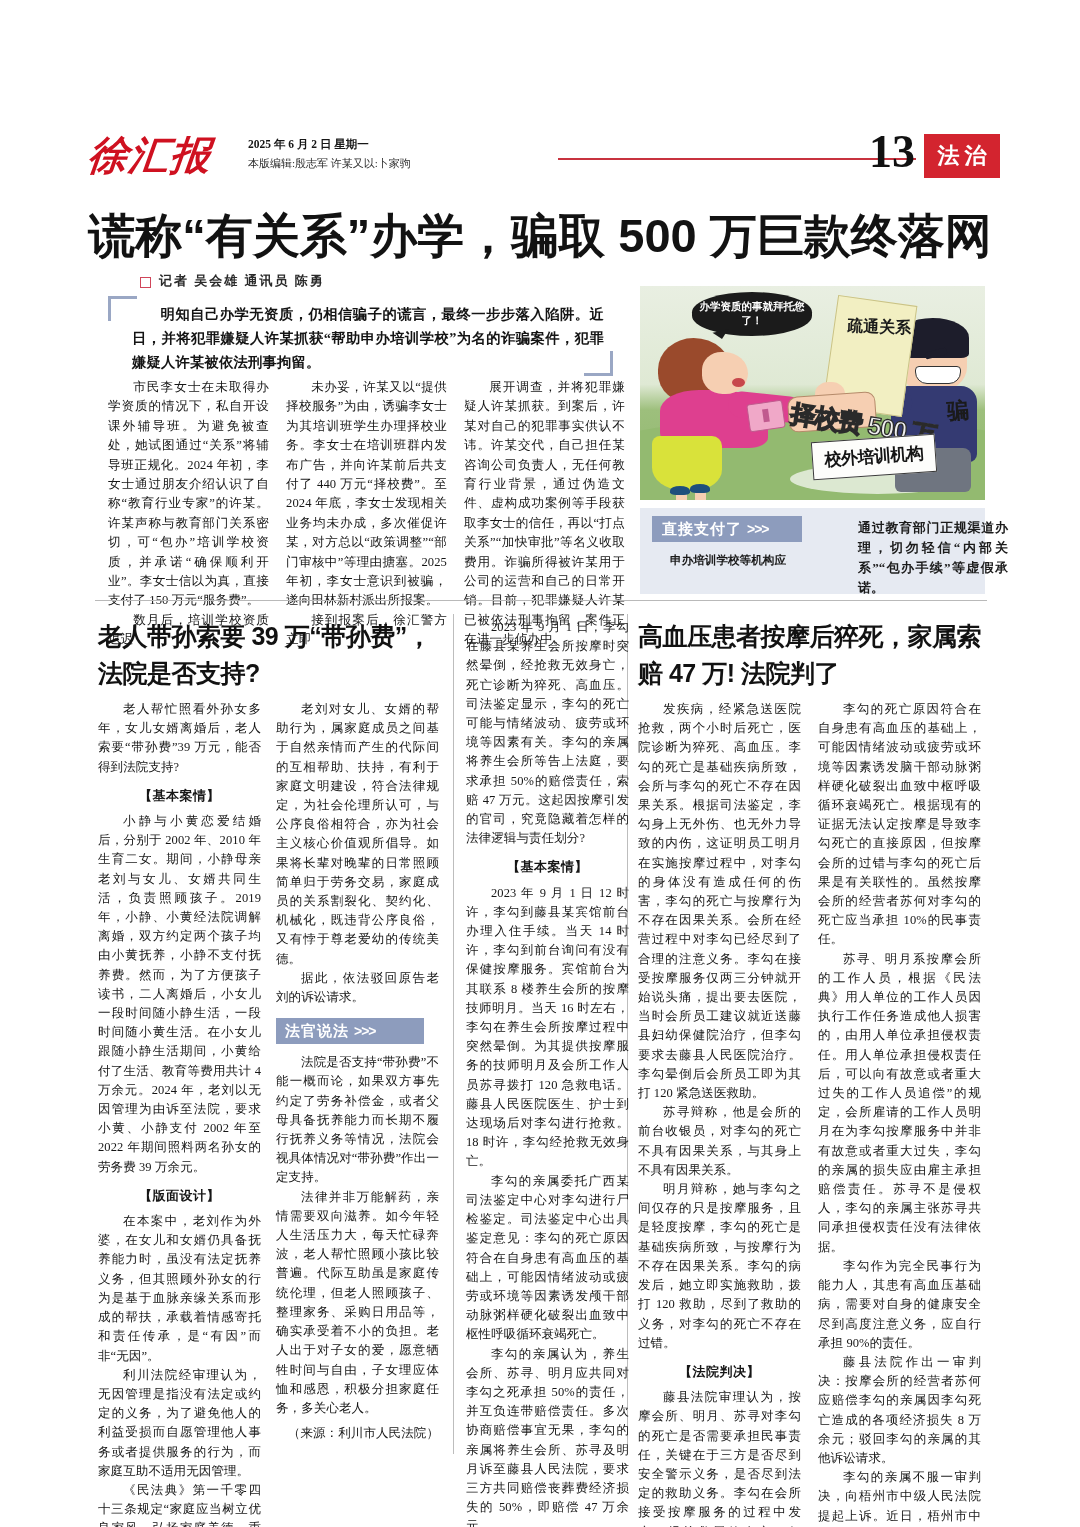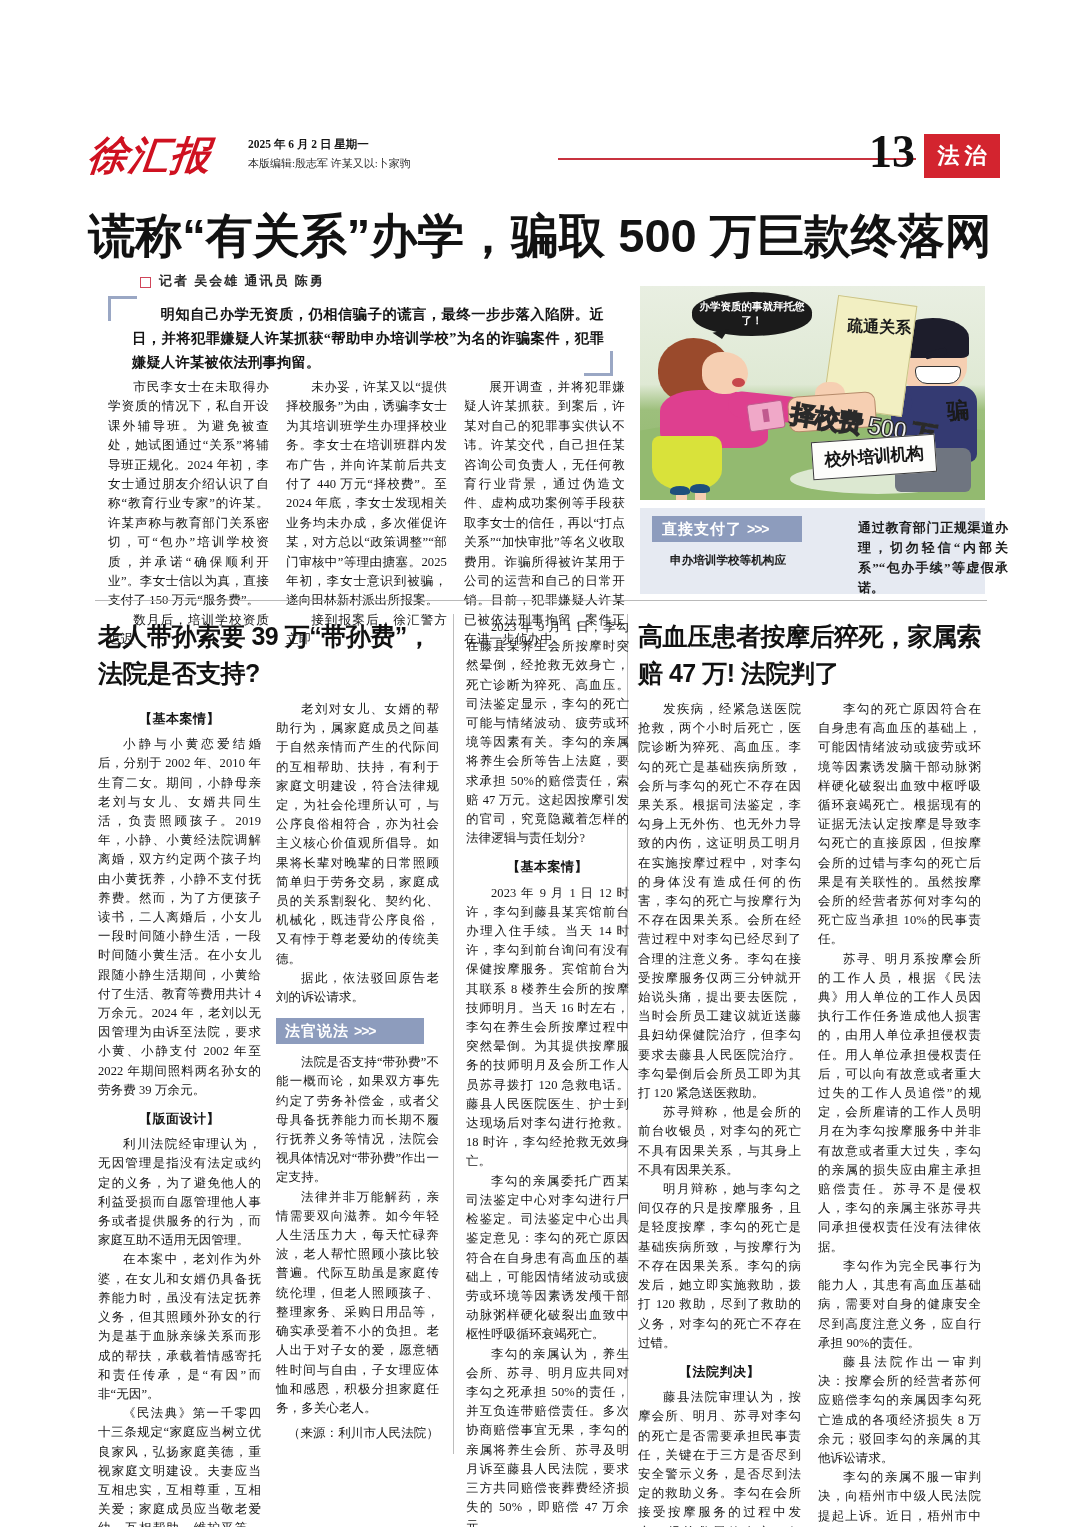"老人帮忙照看外孙女多年，女儿女婿离婚后，老人索要“带孙费”39" p { html: none -> <p>老人帮忙照看外孙女多年，女儿女婿离婚后，老人索要“带孙费”39 万元，能否得到法院支持?</p> }
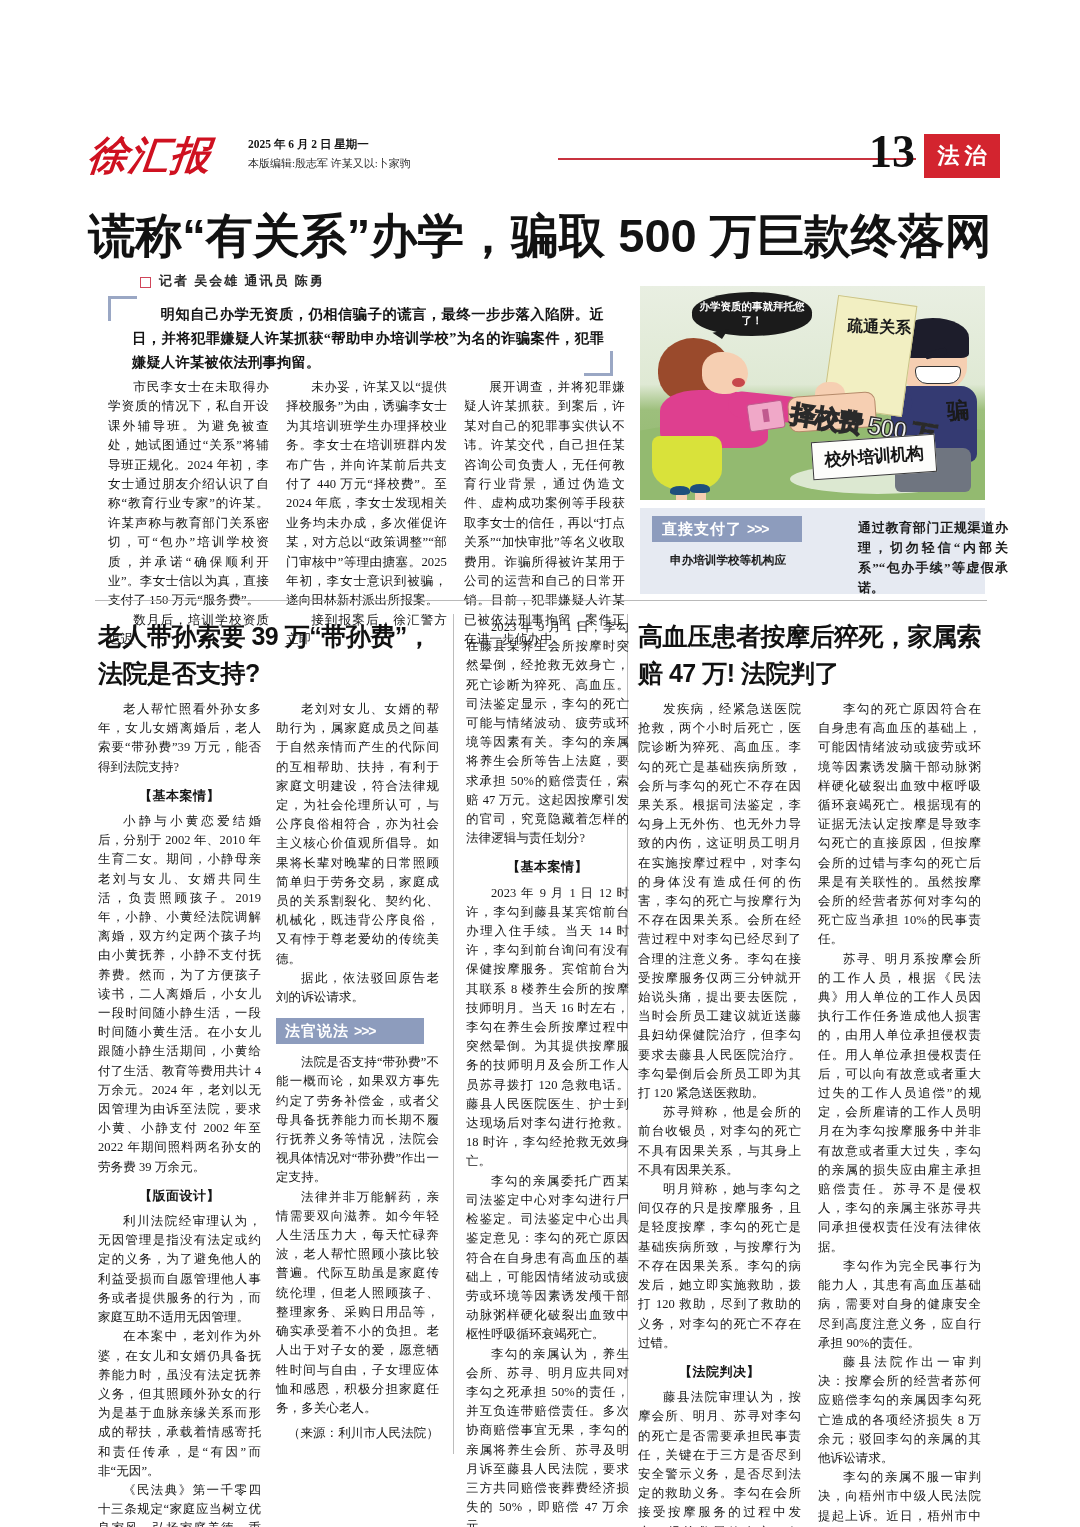"利川法院经审理认为，无因管理是指没有法定或约定的义务，为了避免他人的利益受损而自" p { order: before "在本案中，老刘作为外婆，在女儿和女婿仍具备抚养能力时，虽没有法定抚养义务，但其照" -> after "在本案中，老刘作为外婆，在女儿和女婿仍具备抚养能力时，虽没有法定抚养义务，但其照" }
